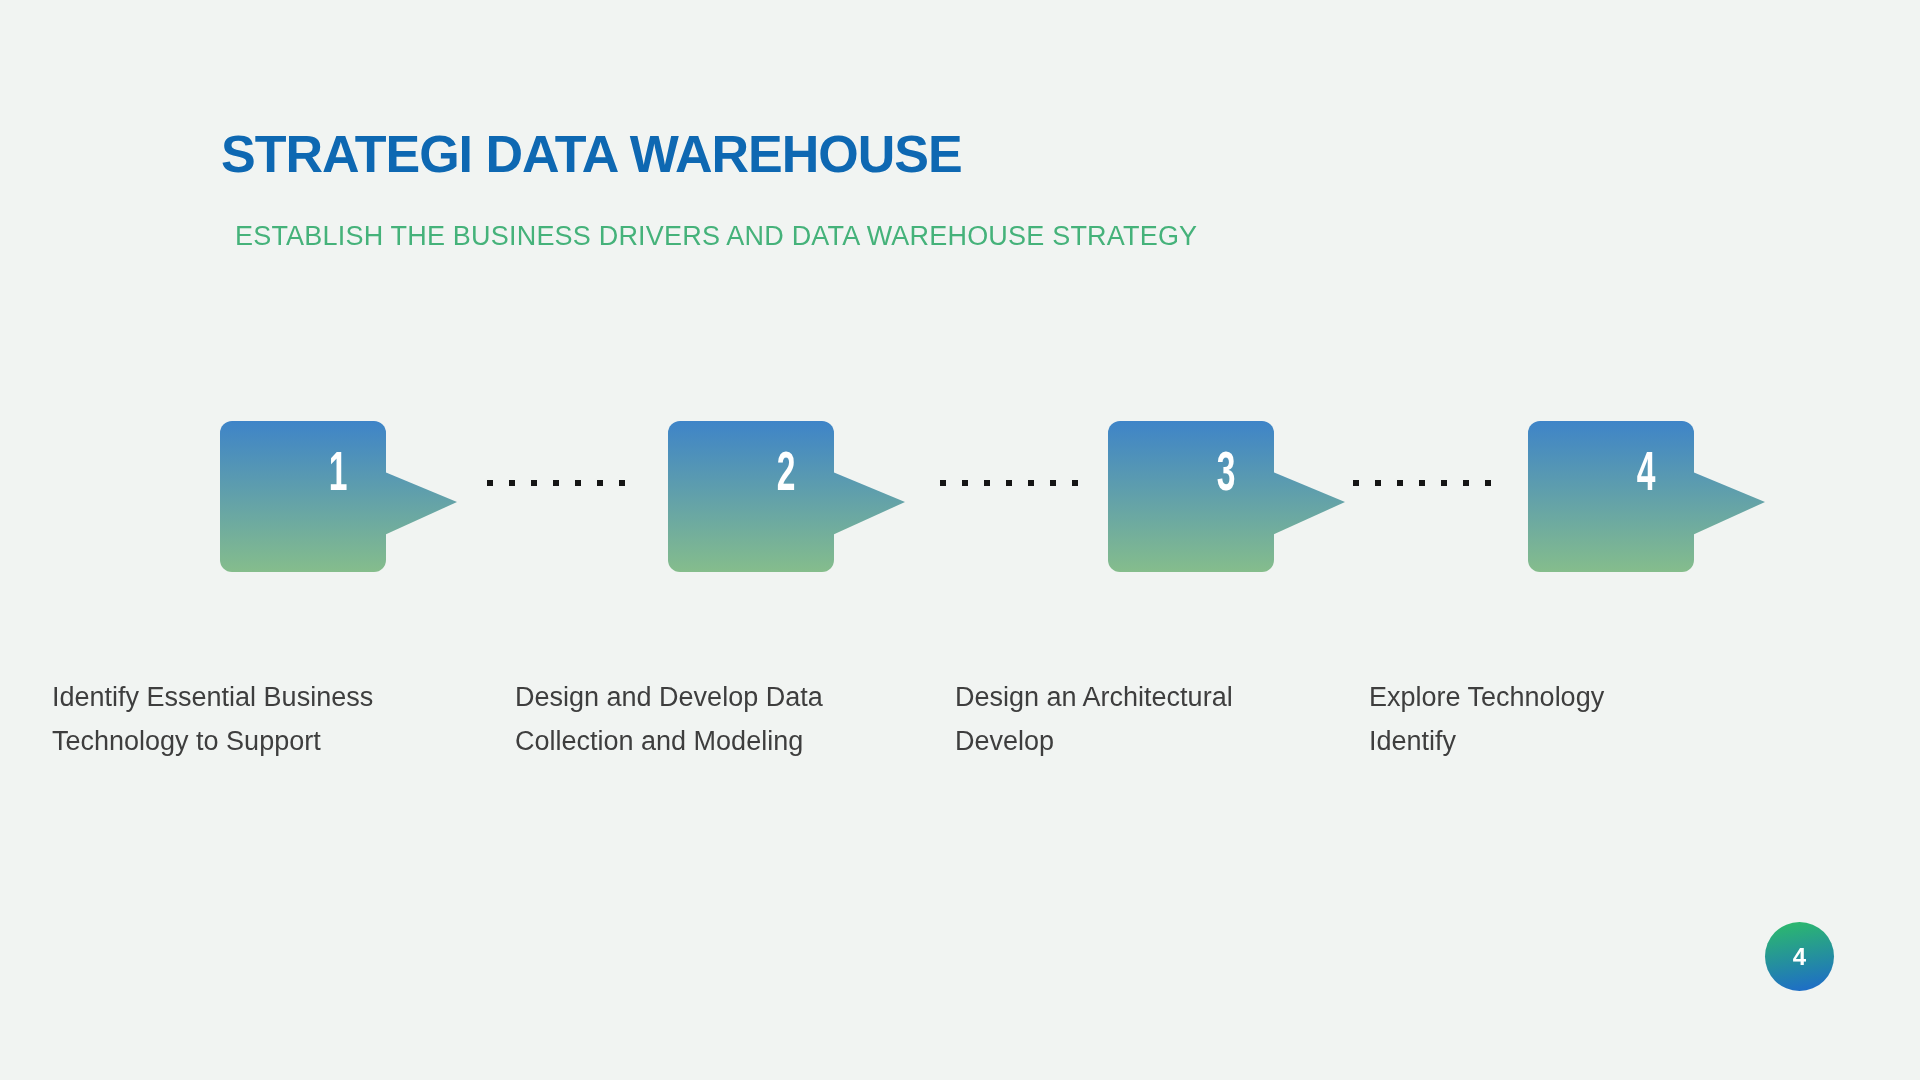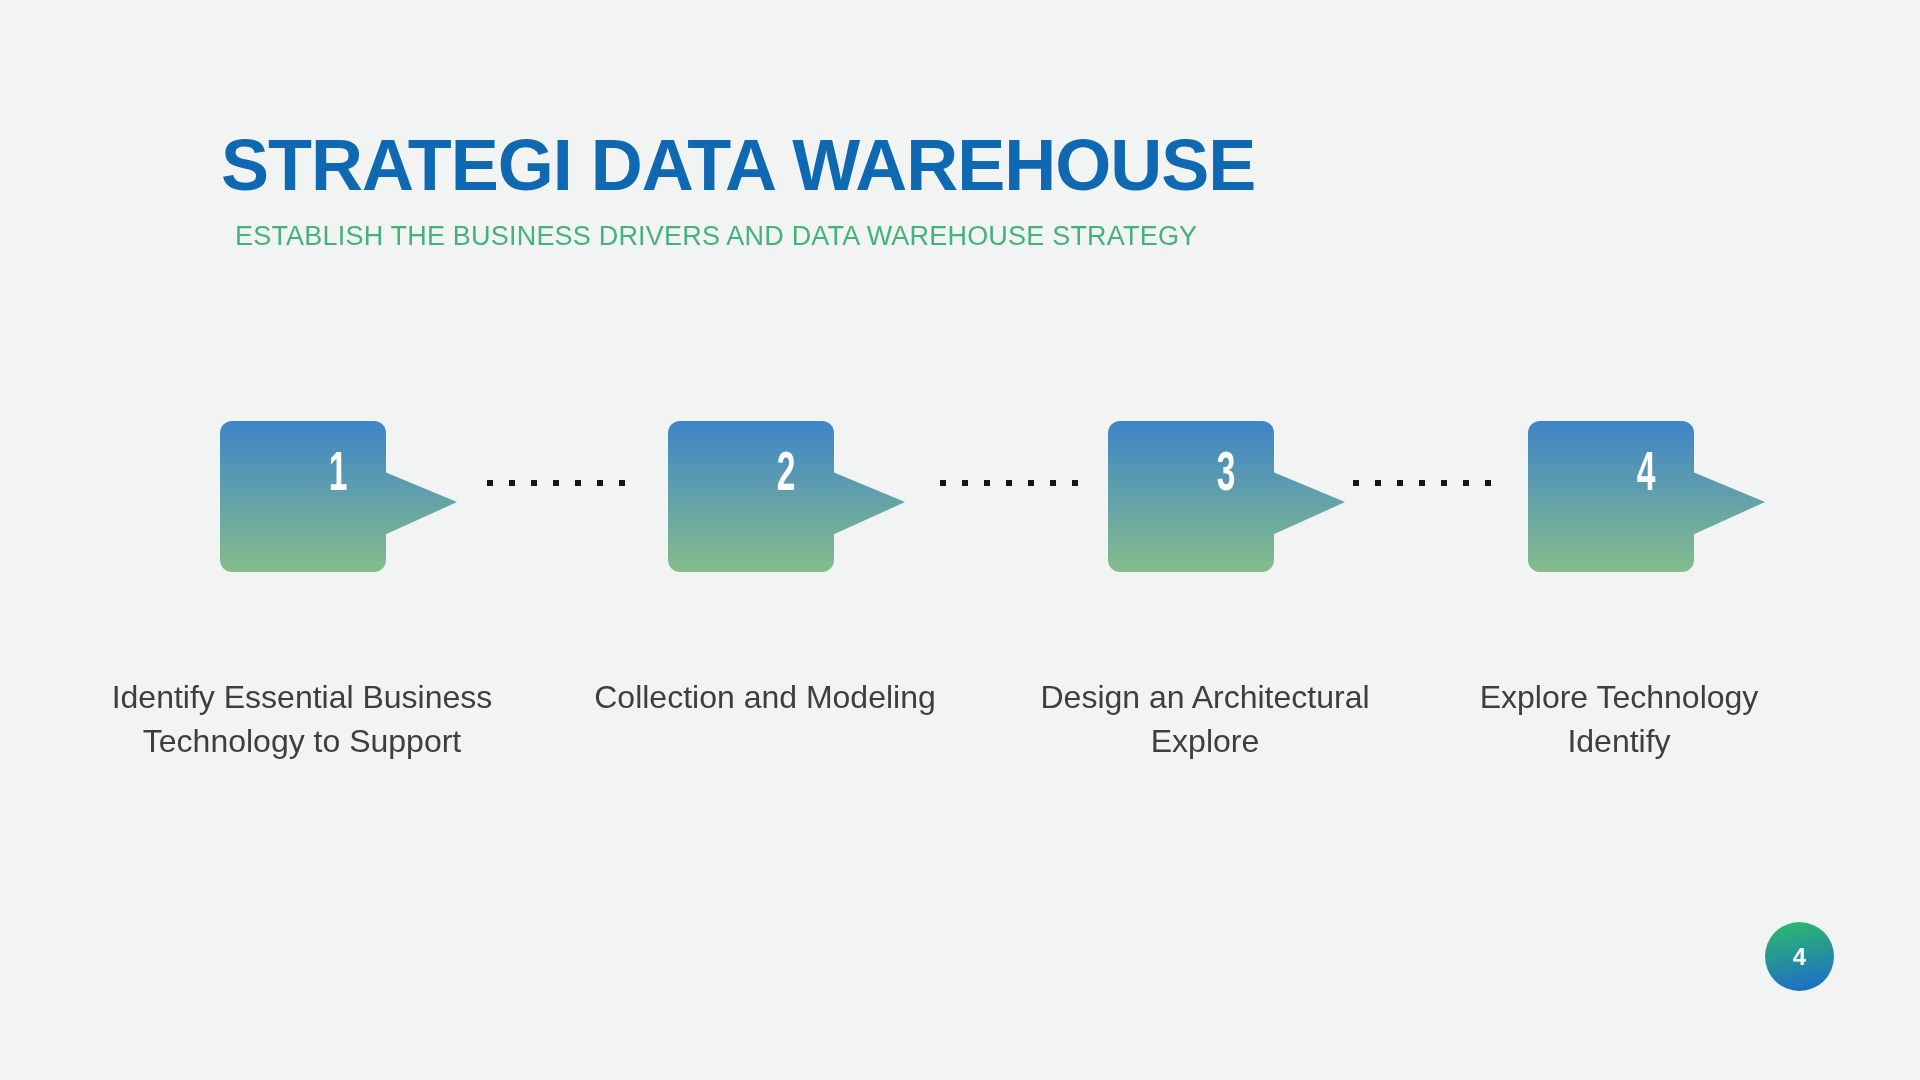"STRATEGI DATA WAREHOUSE" .title { font-size: 72px -> 52px }
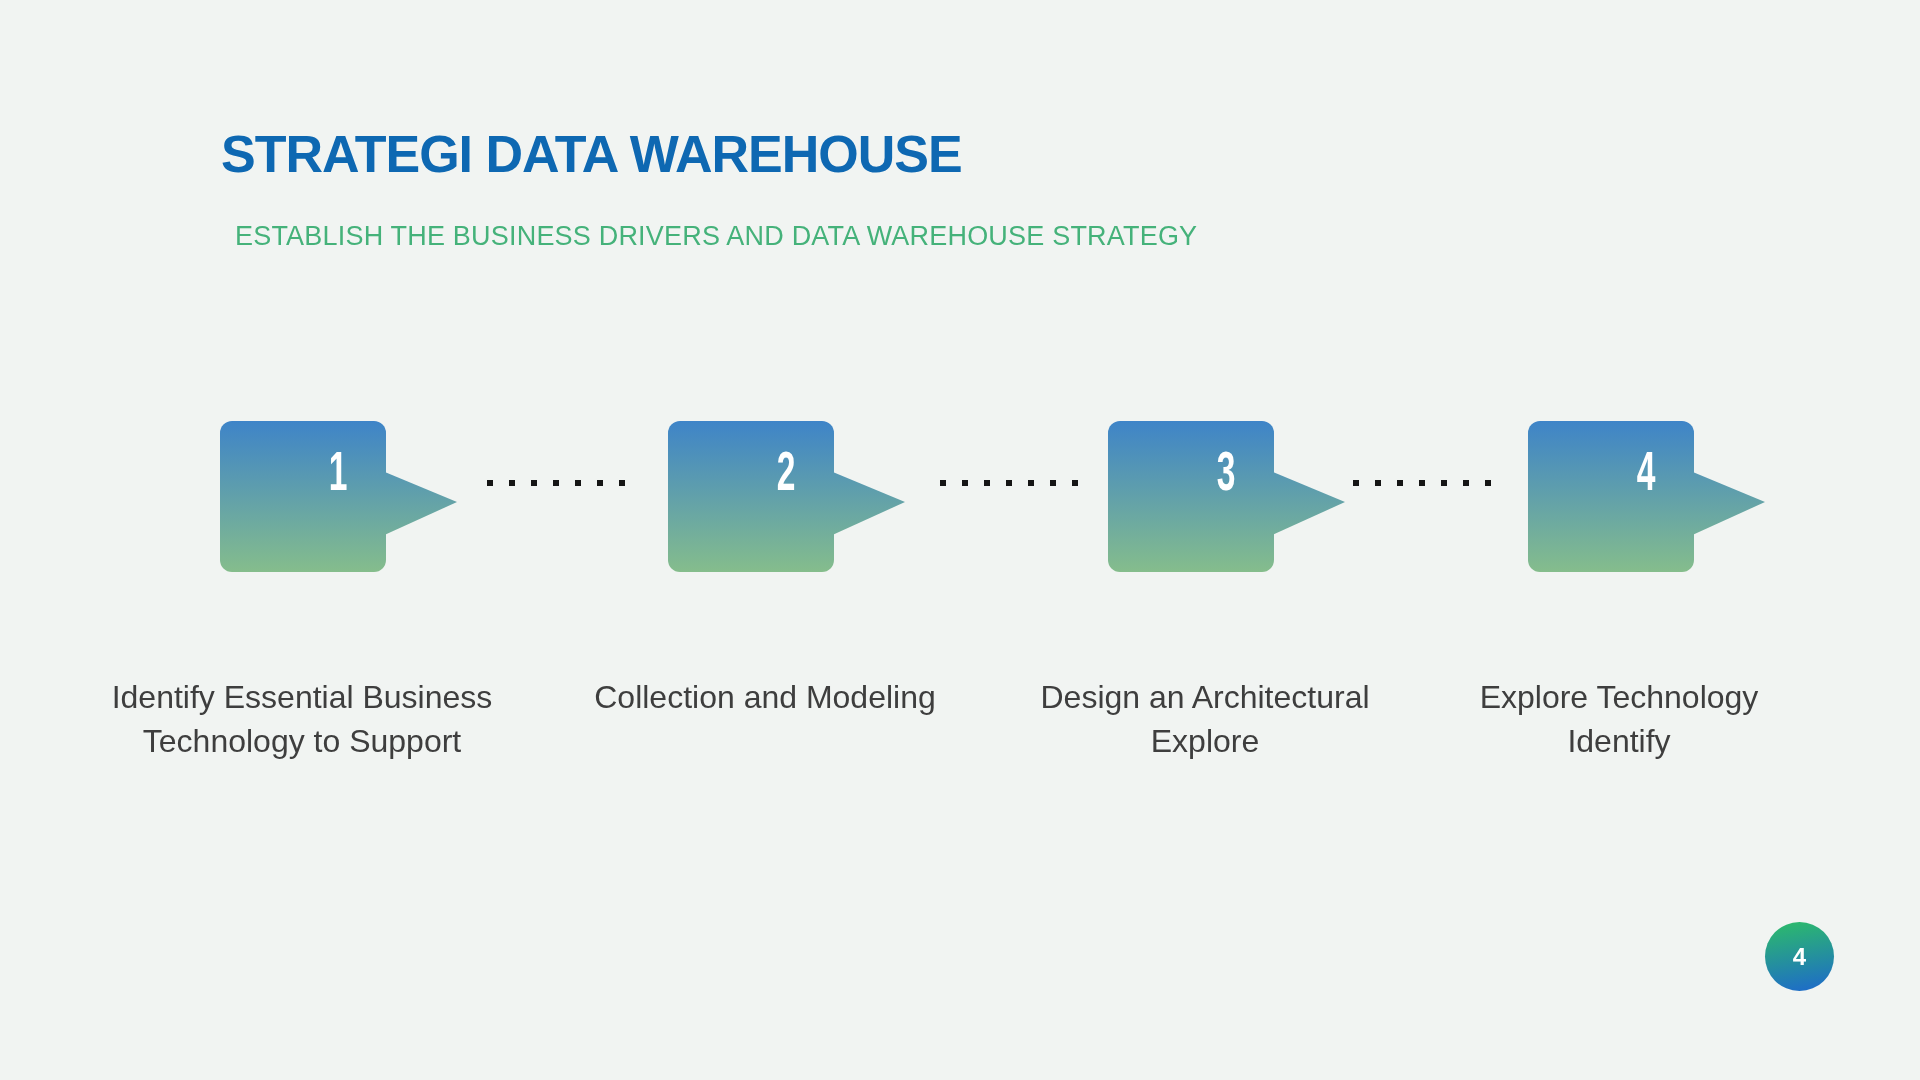"Identify Essential Business" .step-label { font-size: 32px -> 27px; text-align: center -> none }
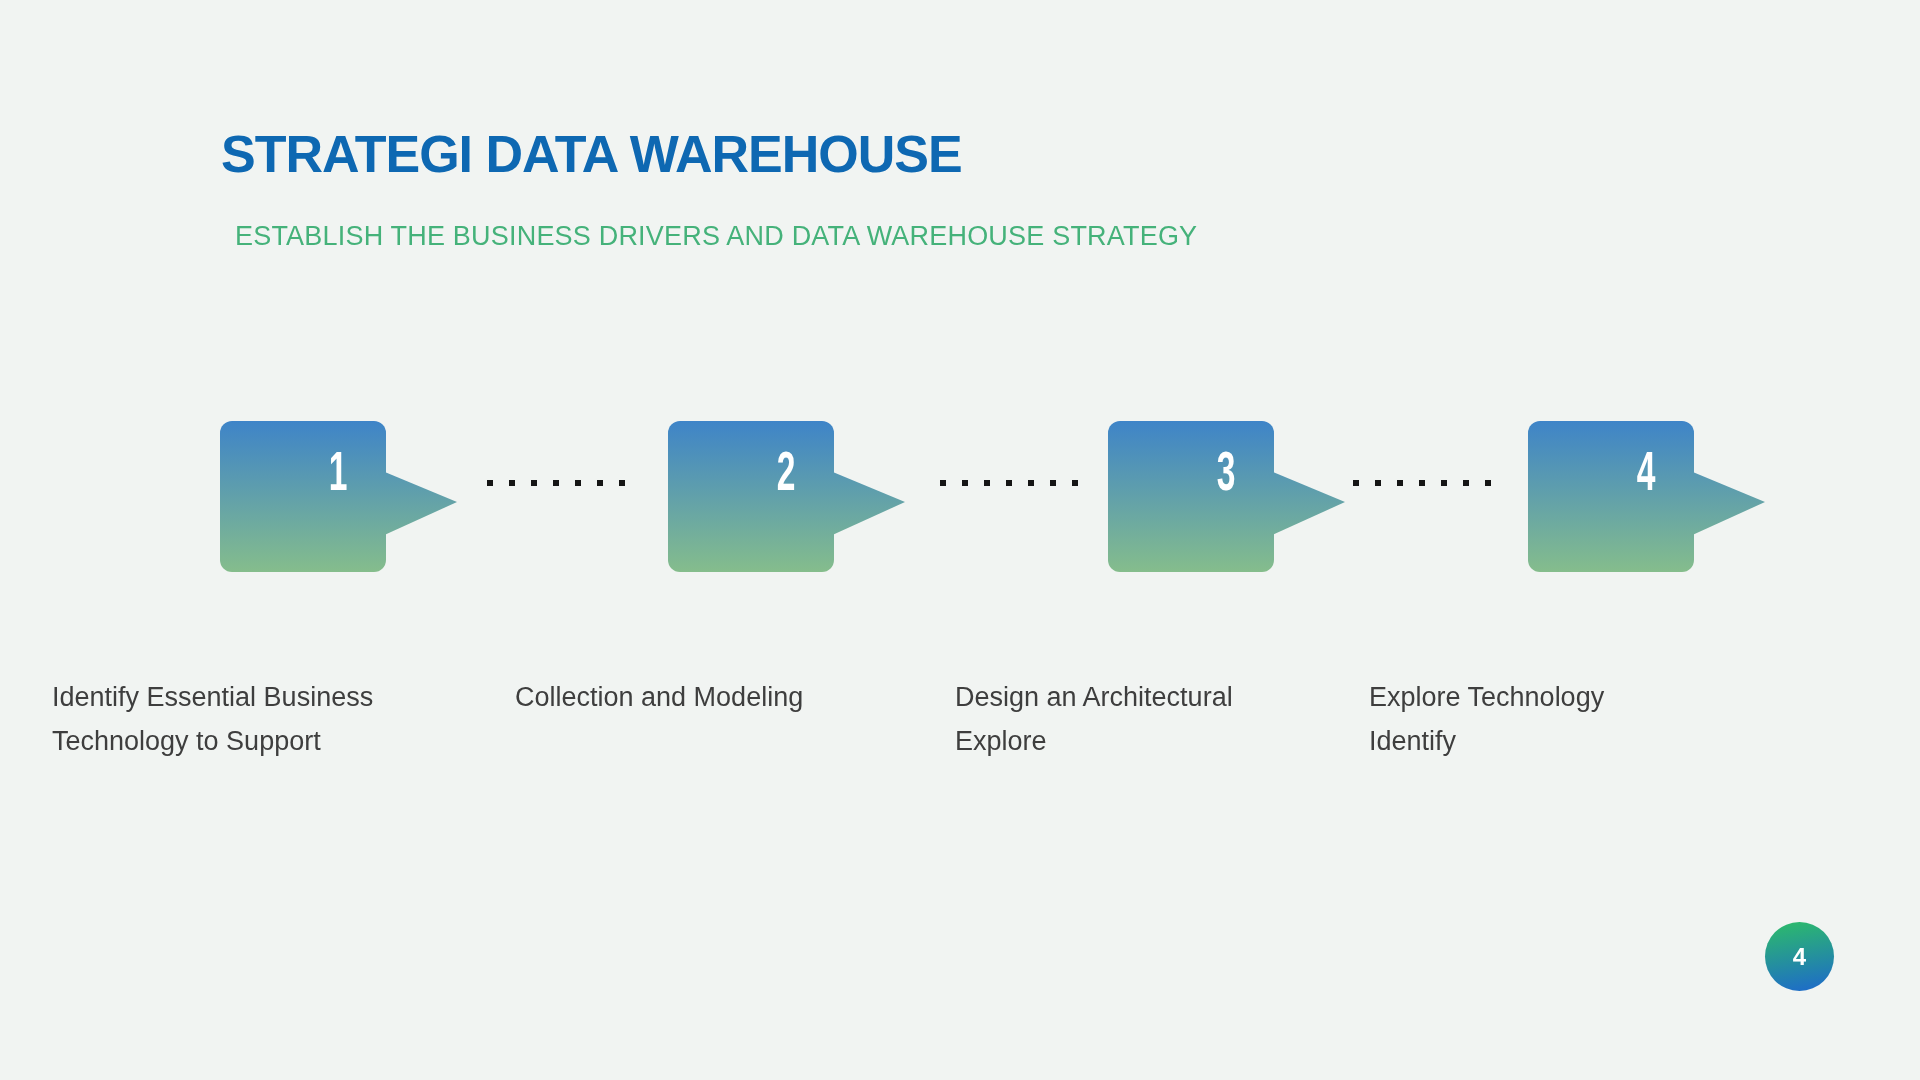"Design and Develop Data" span { html: none -> <span>Design and Develop Data</span> }
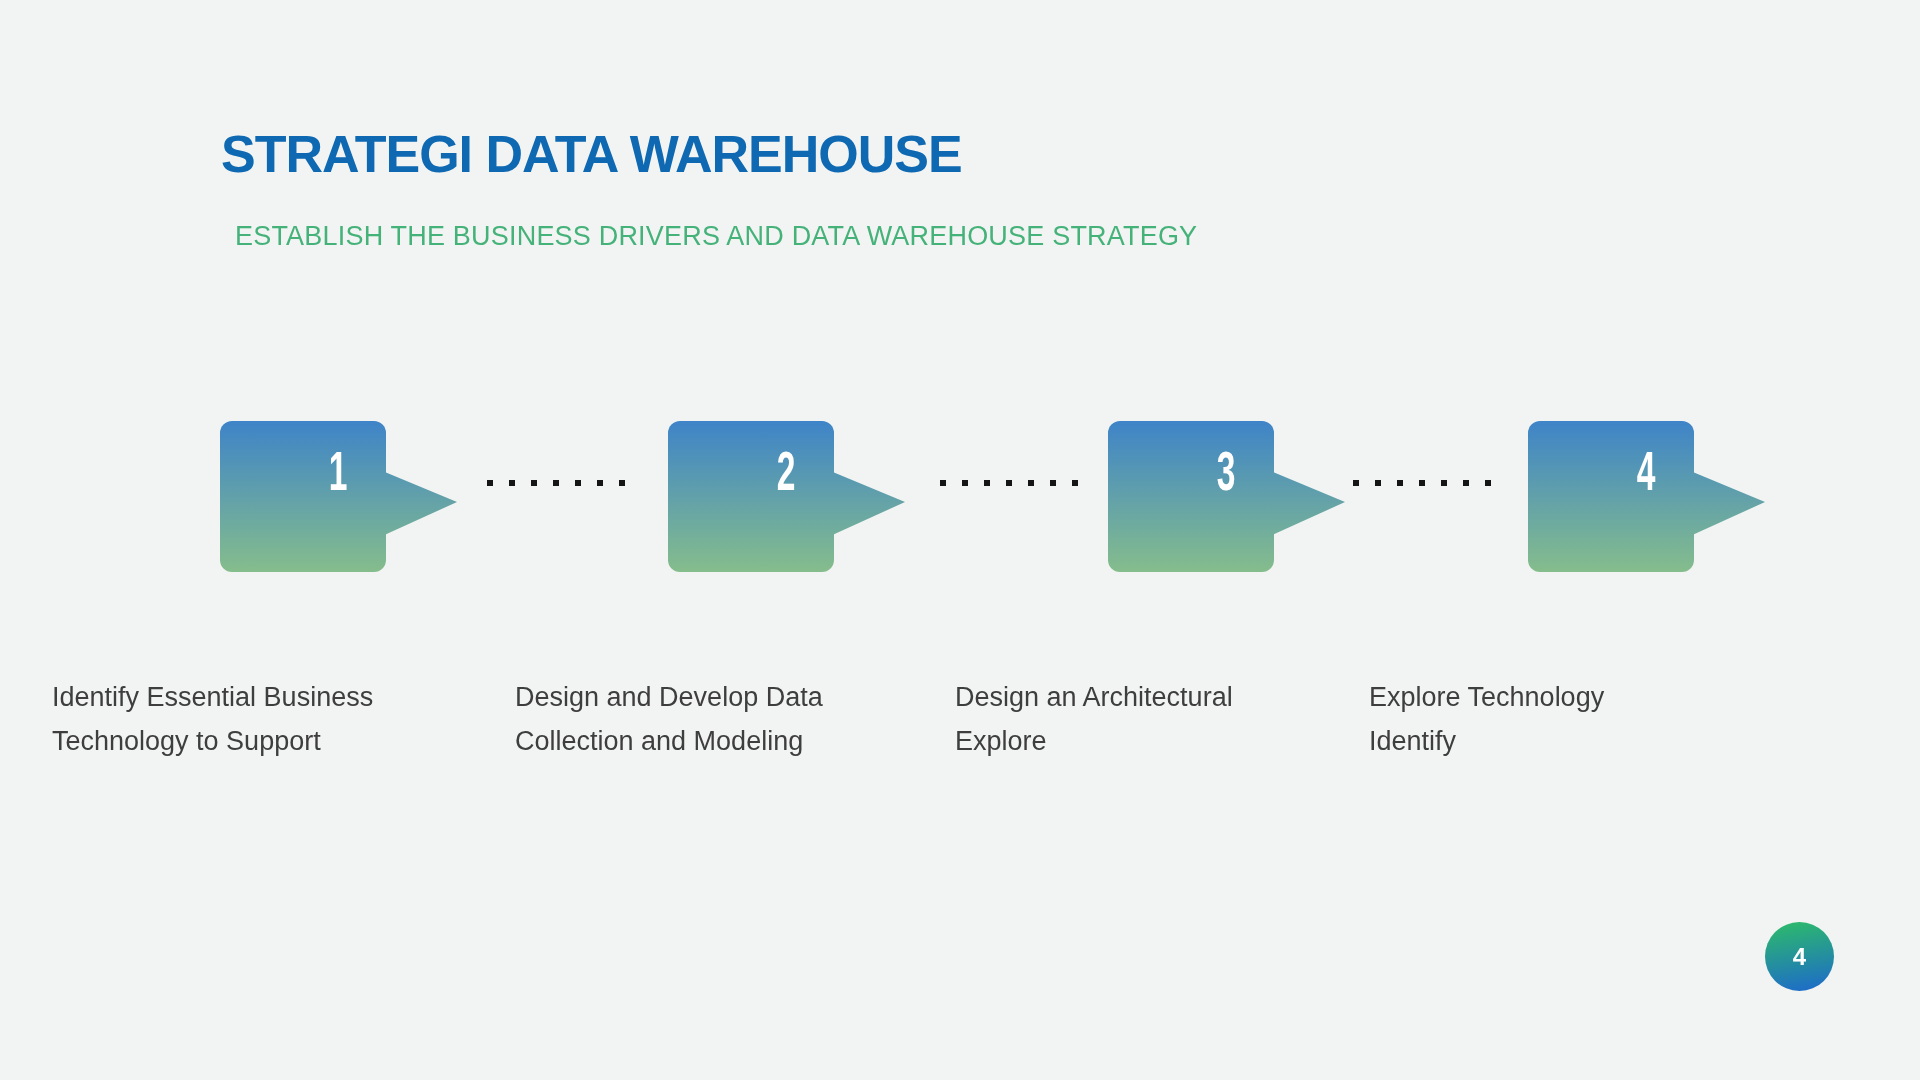"Explore" span { text: Explore -> Develop }
